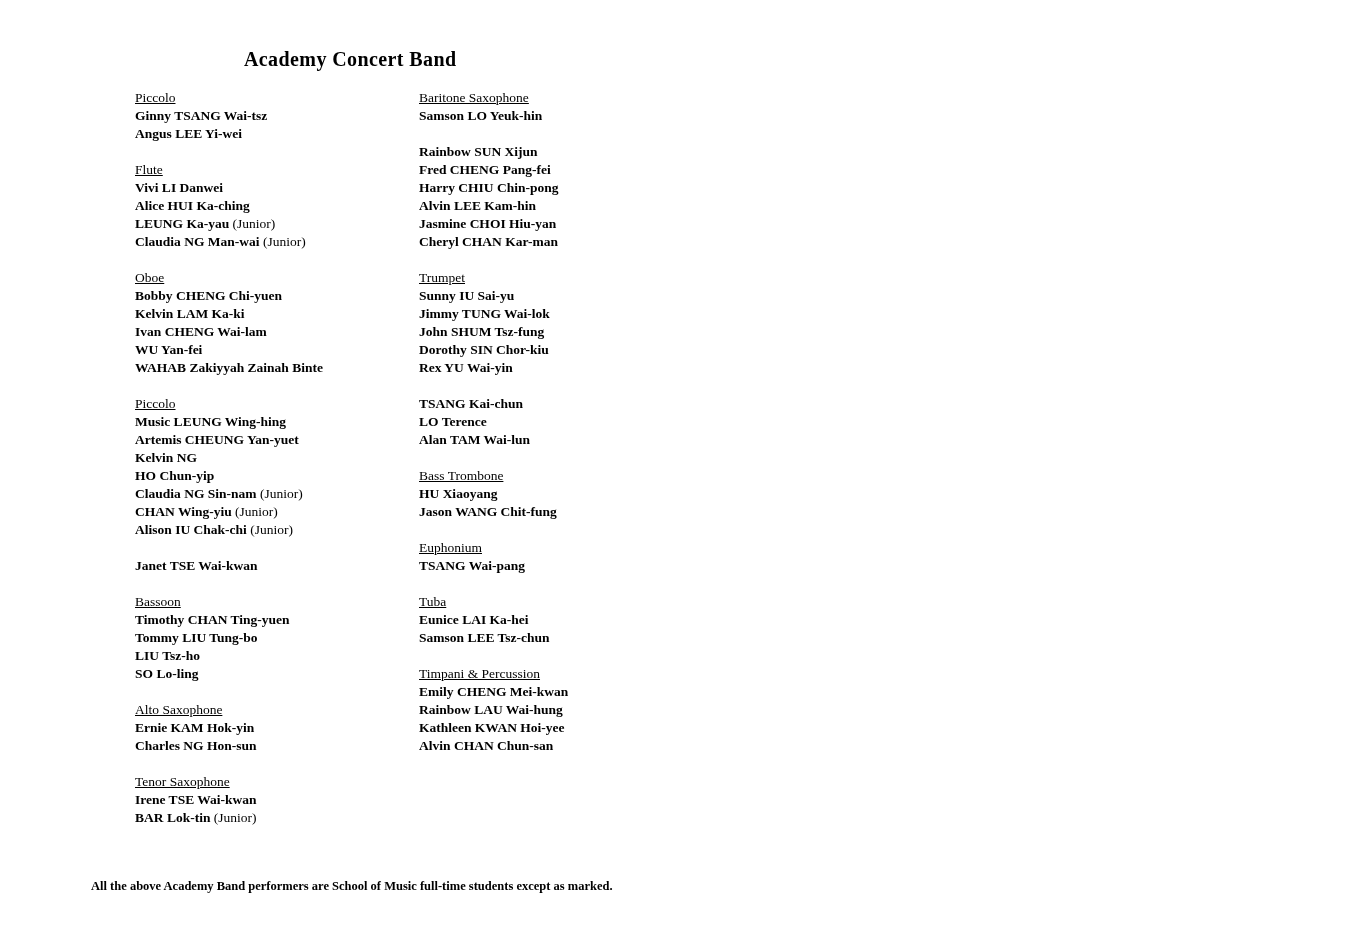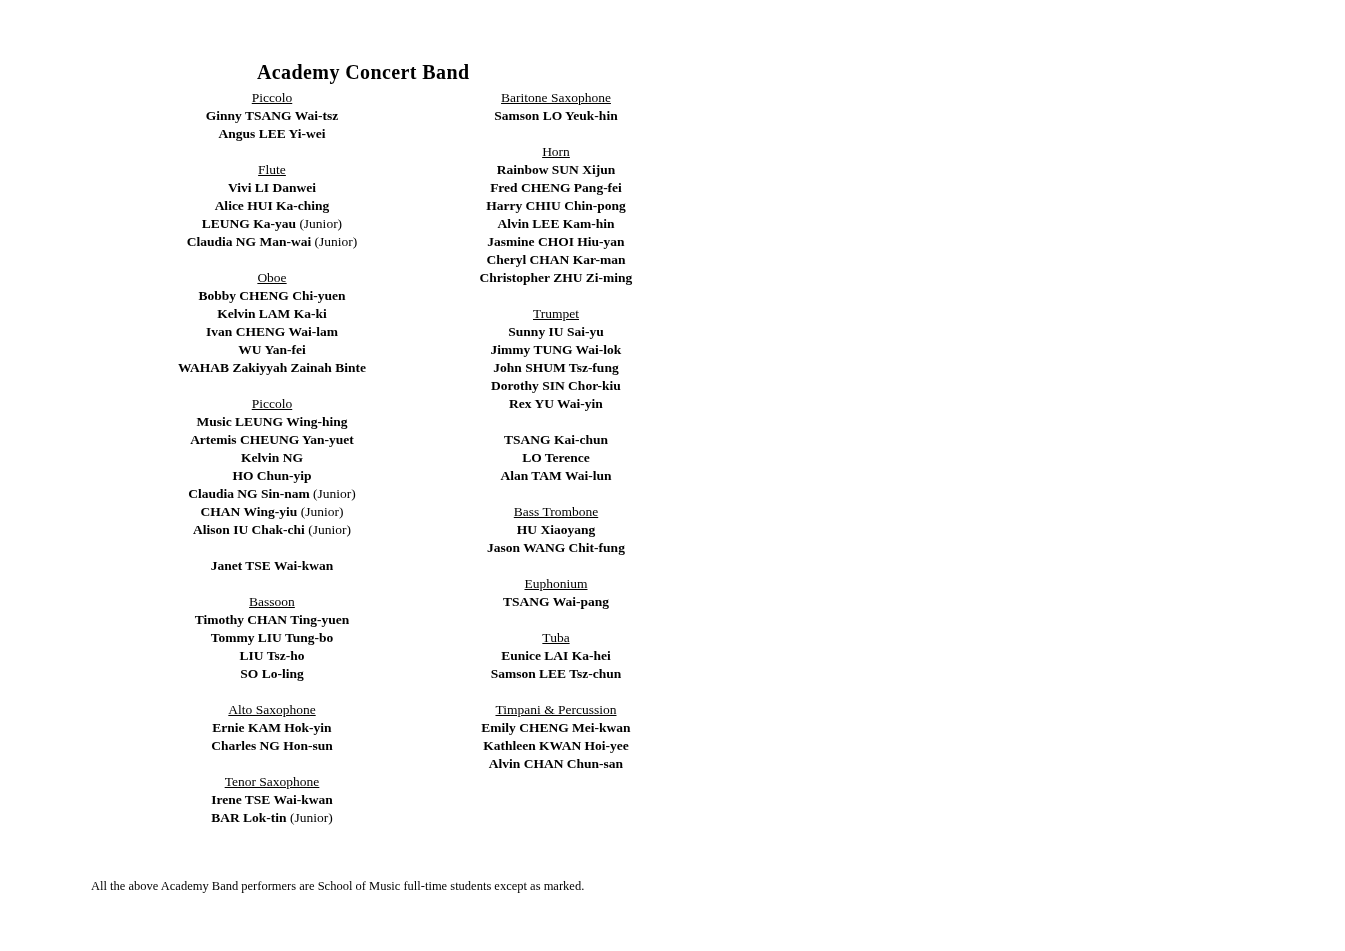"Academy Concert Band" .title { margin: 13px -> 0 }
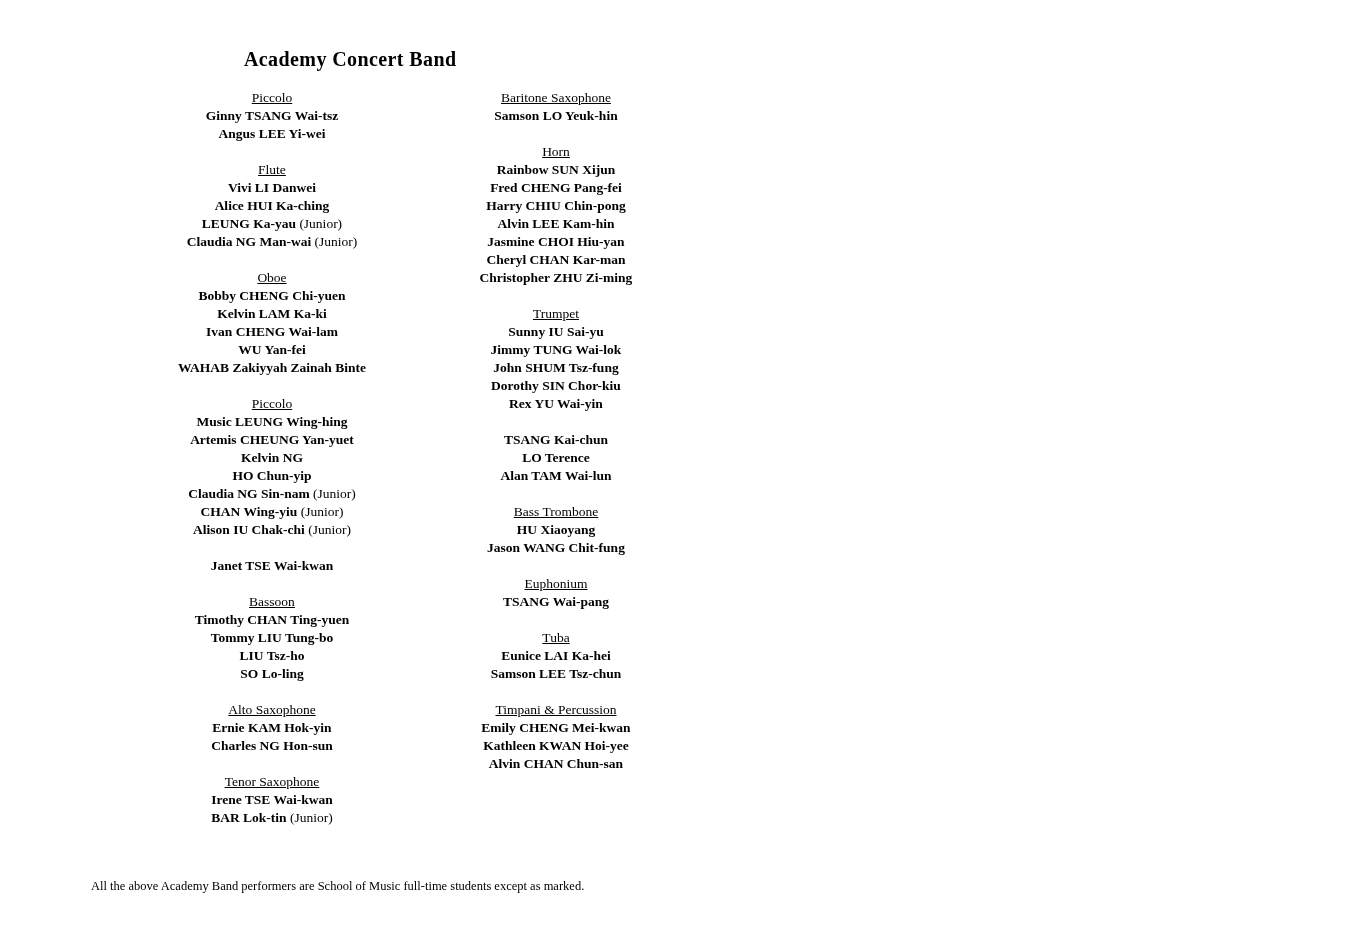"Piccolo" .section { margin: 0 0 18px 0 -> 0 0 18px 13px; text-align: center -> none }
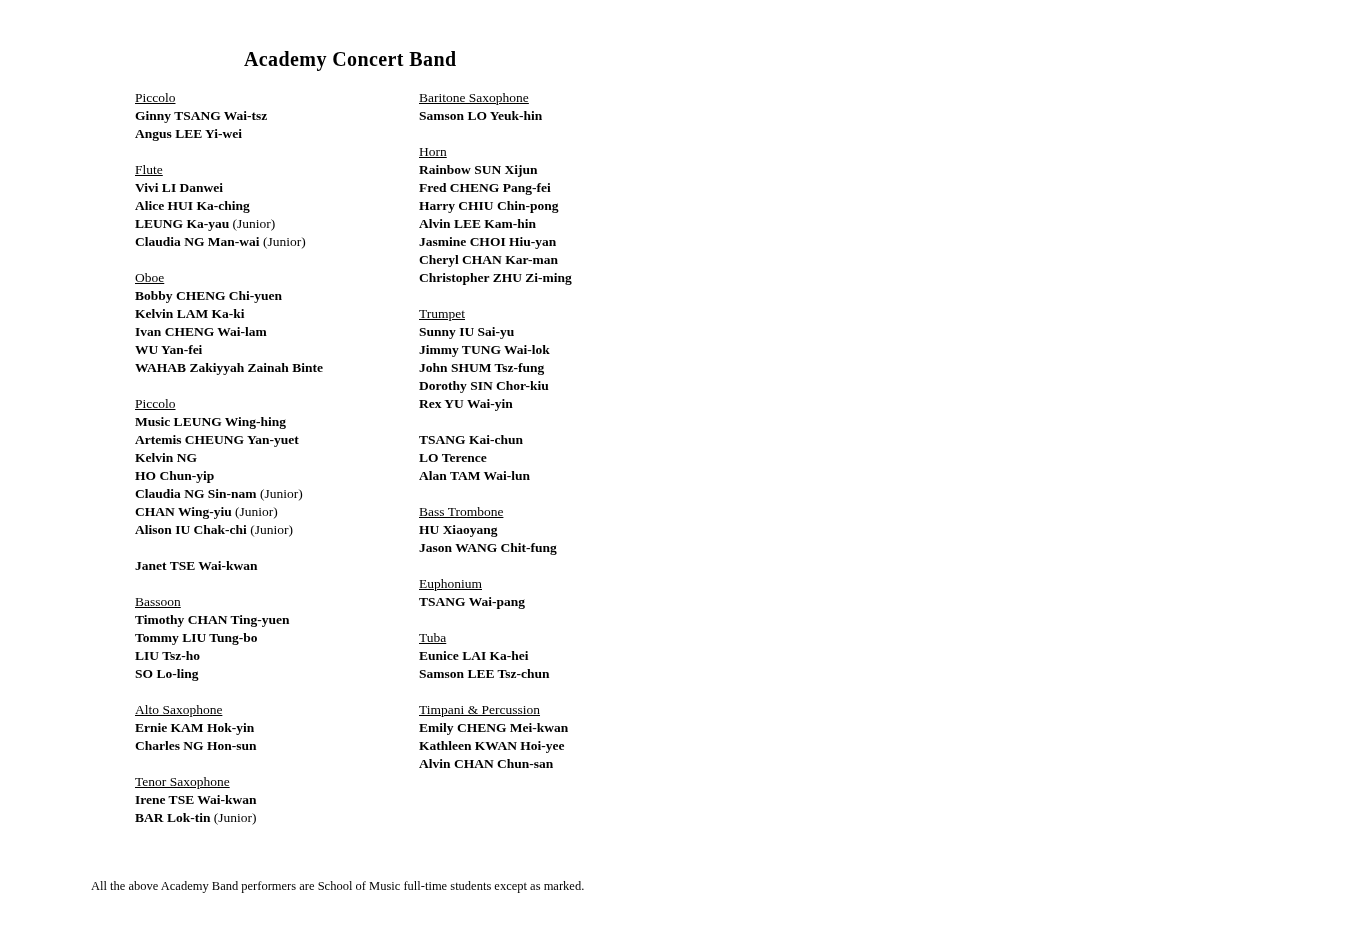"Horn" div { html: <div><span>Horn</span></div> -> none }
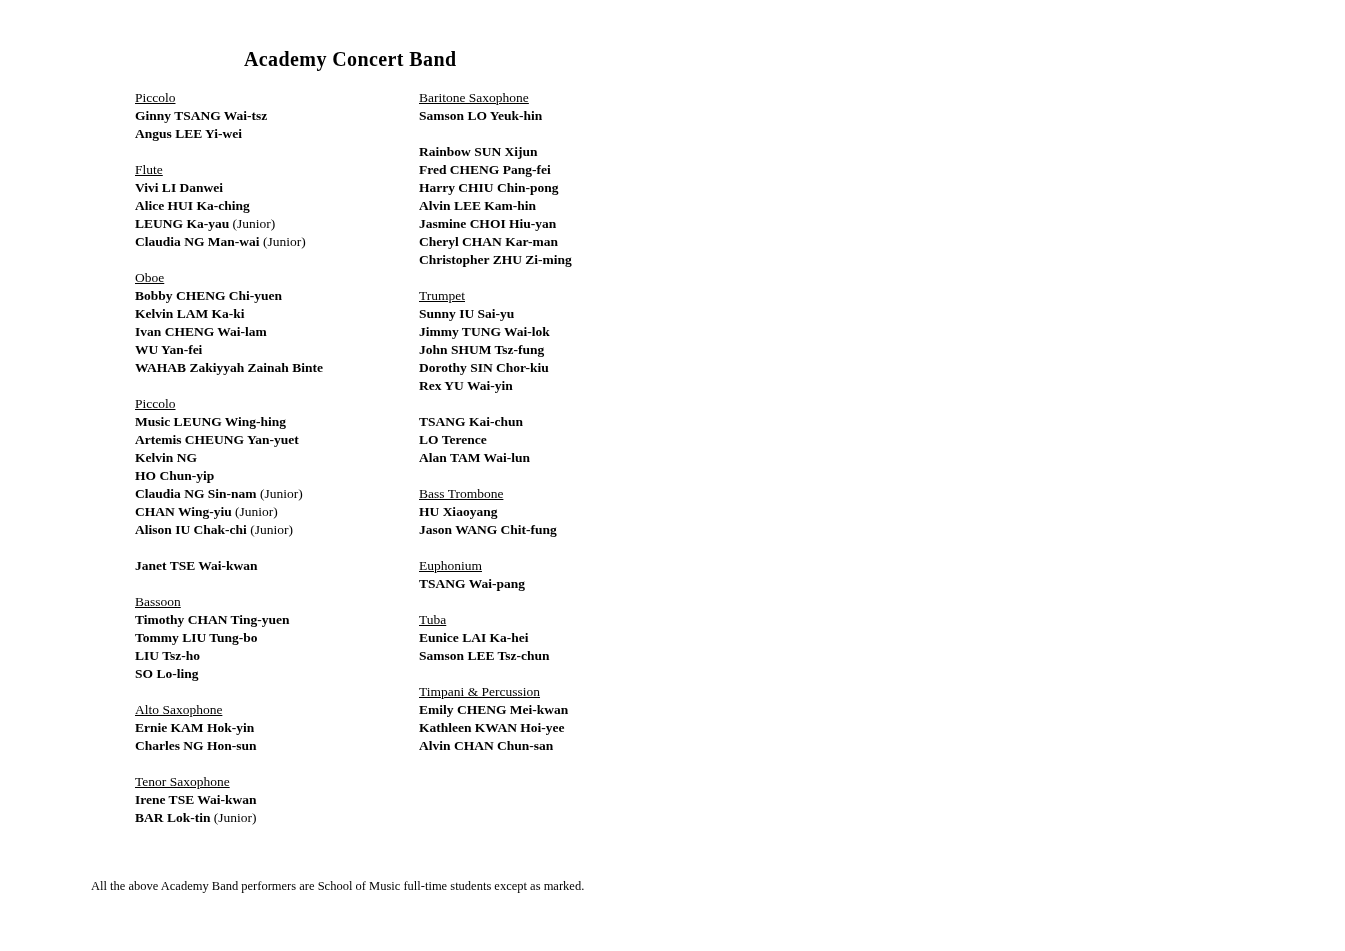"Christopher ZHU Zi-ming" div.member { html: <div><span>Christopher ZHU Zi-ming</span></div> -> none }
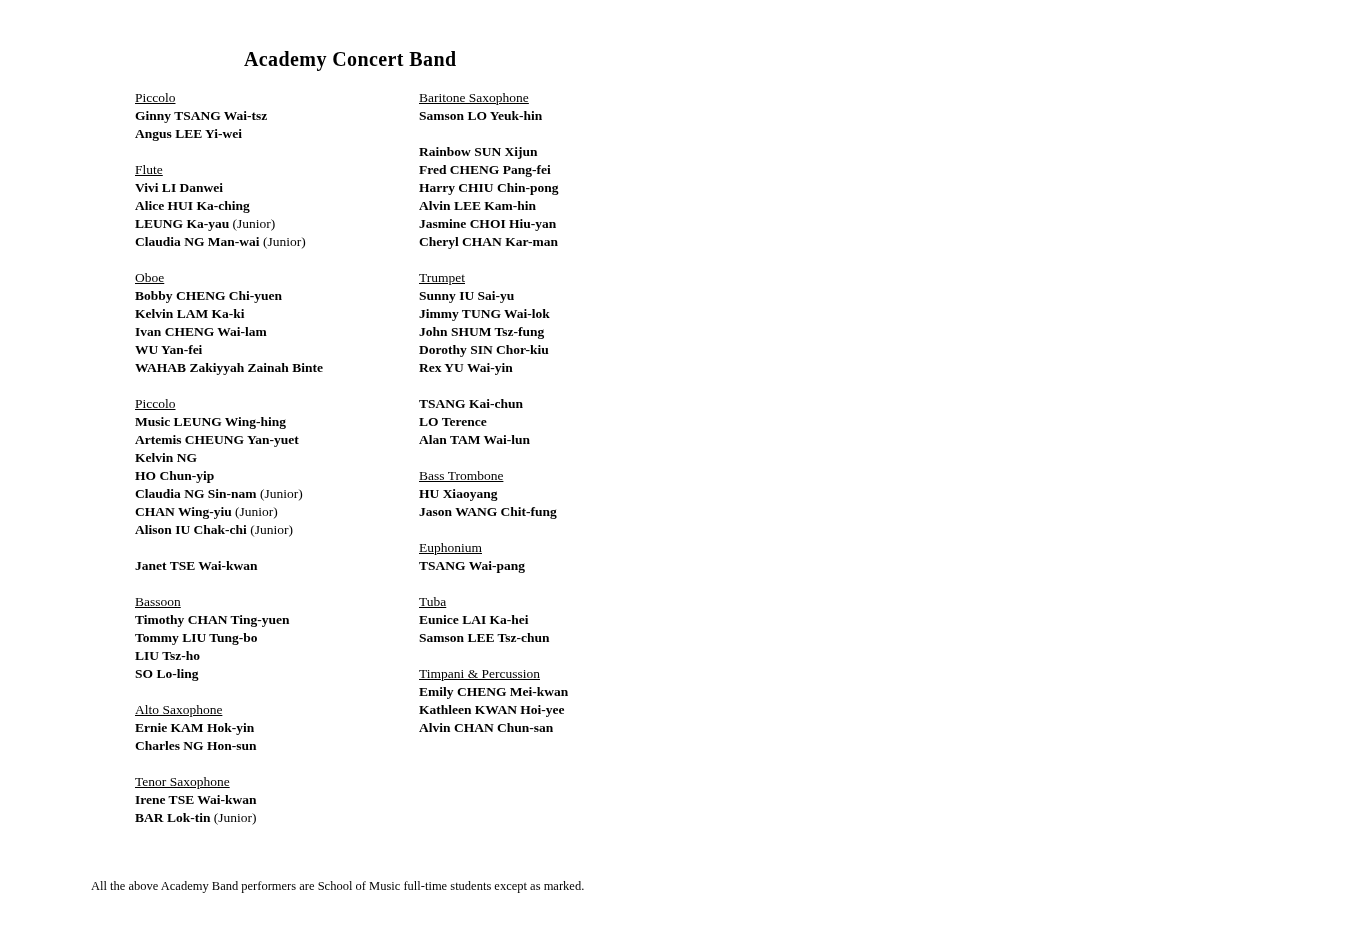"Rainbow LAU Wai-hung" div.member { html: none -> <div><span>Rainbow LAU Wai-hung</span></div> }
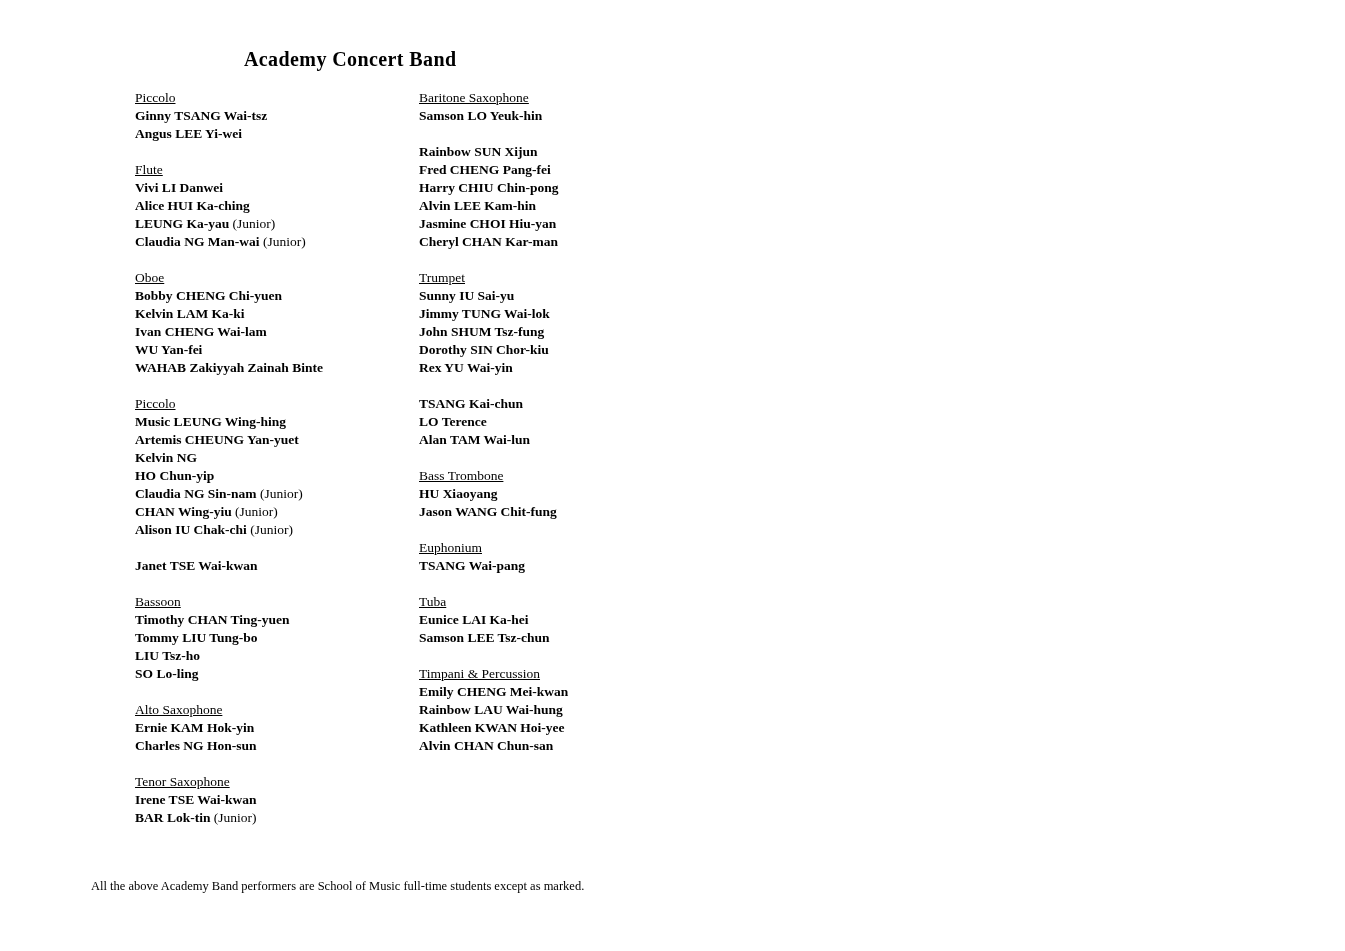"All the above Academy Band" .footer { font-weight: normal -> bold }
